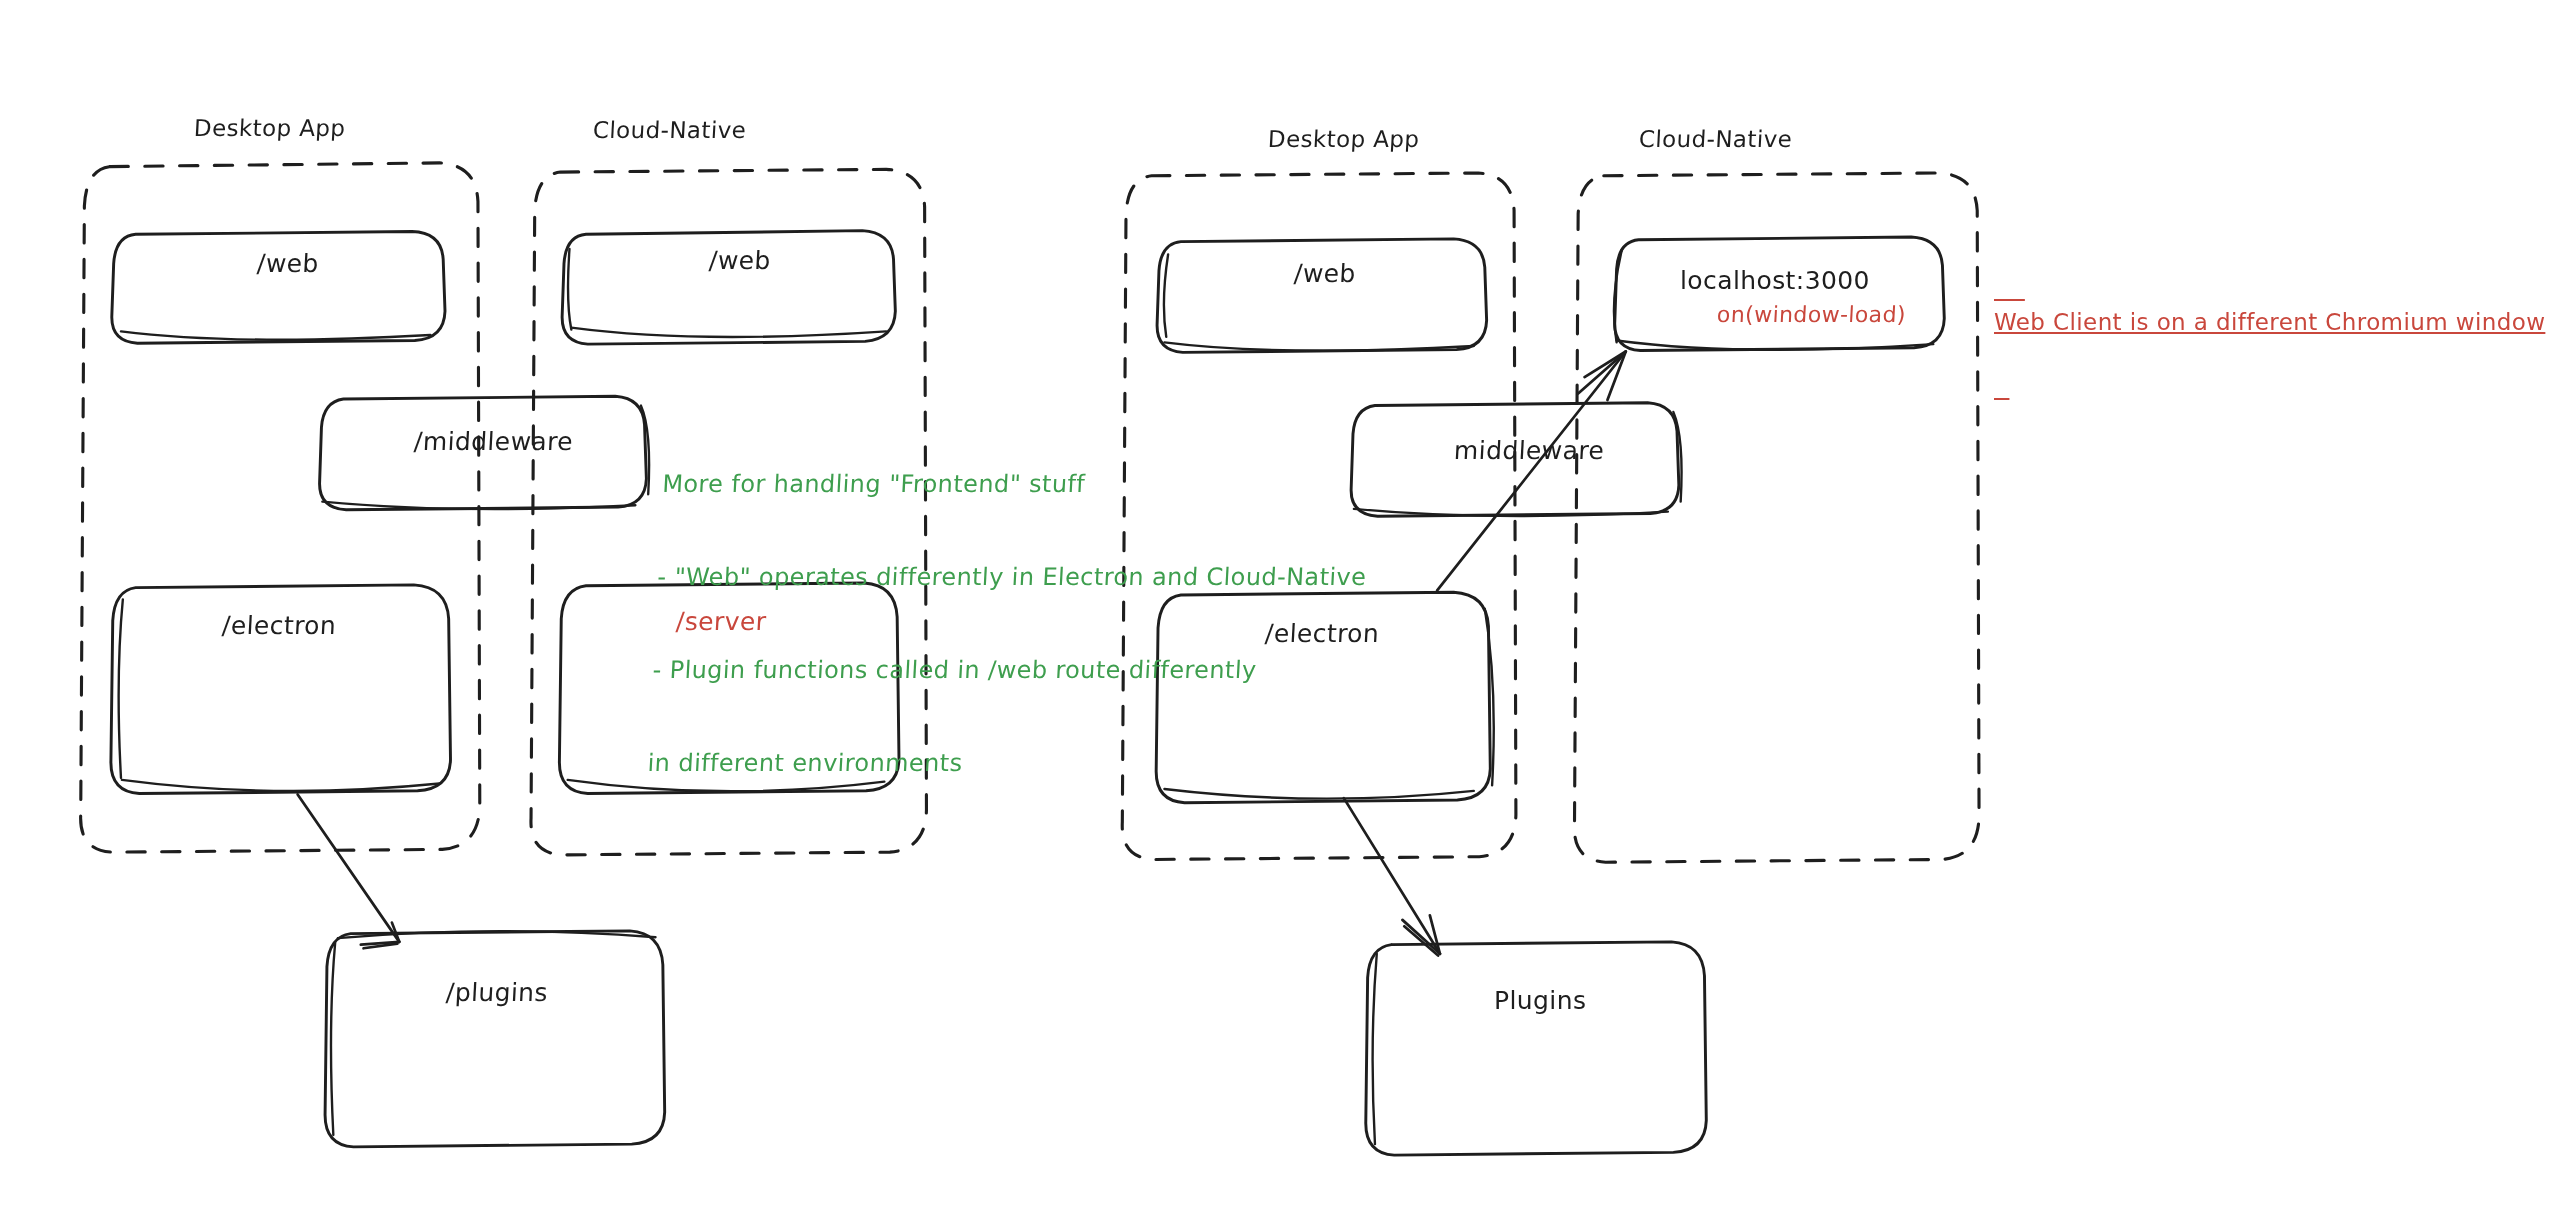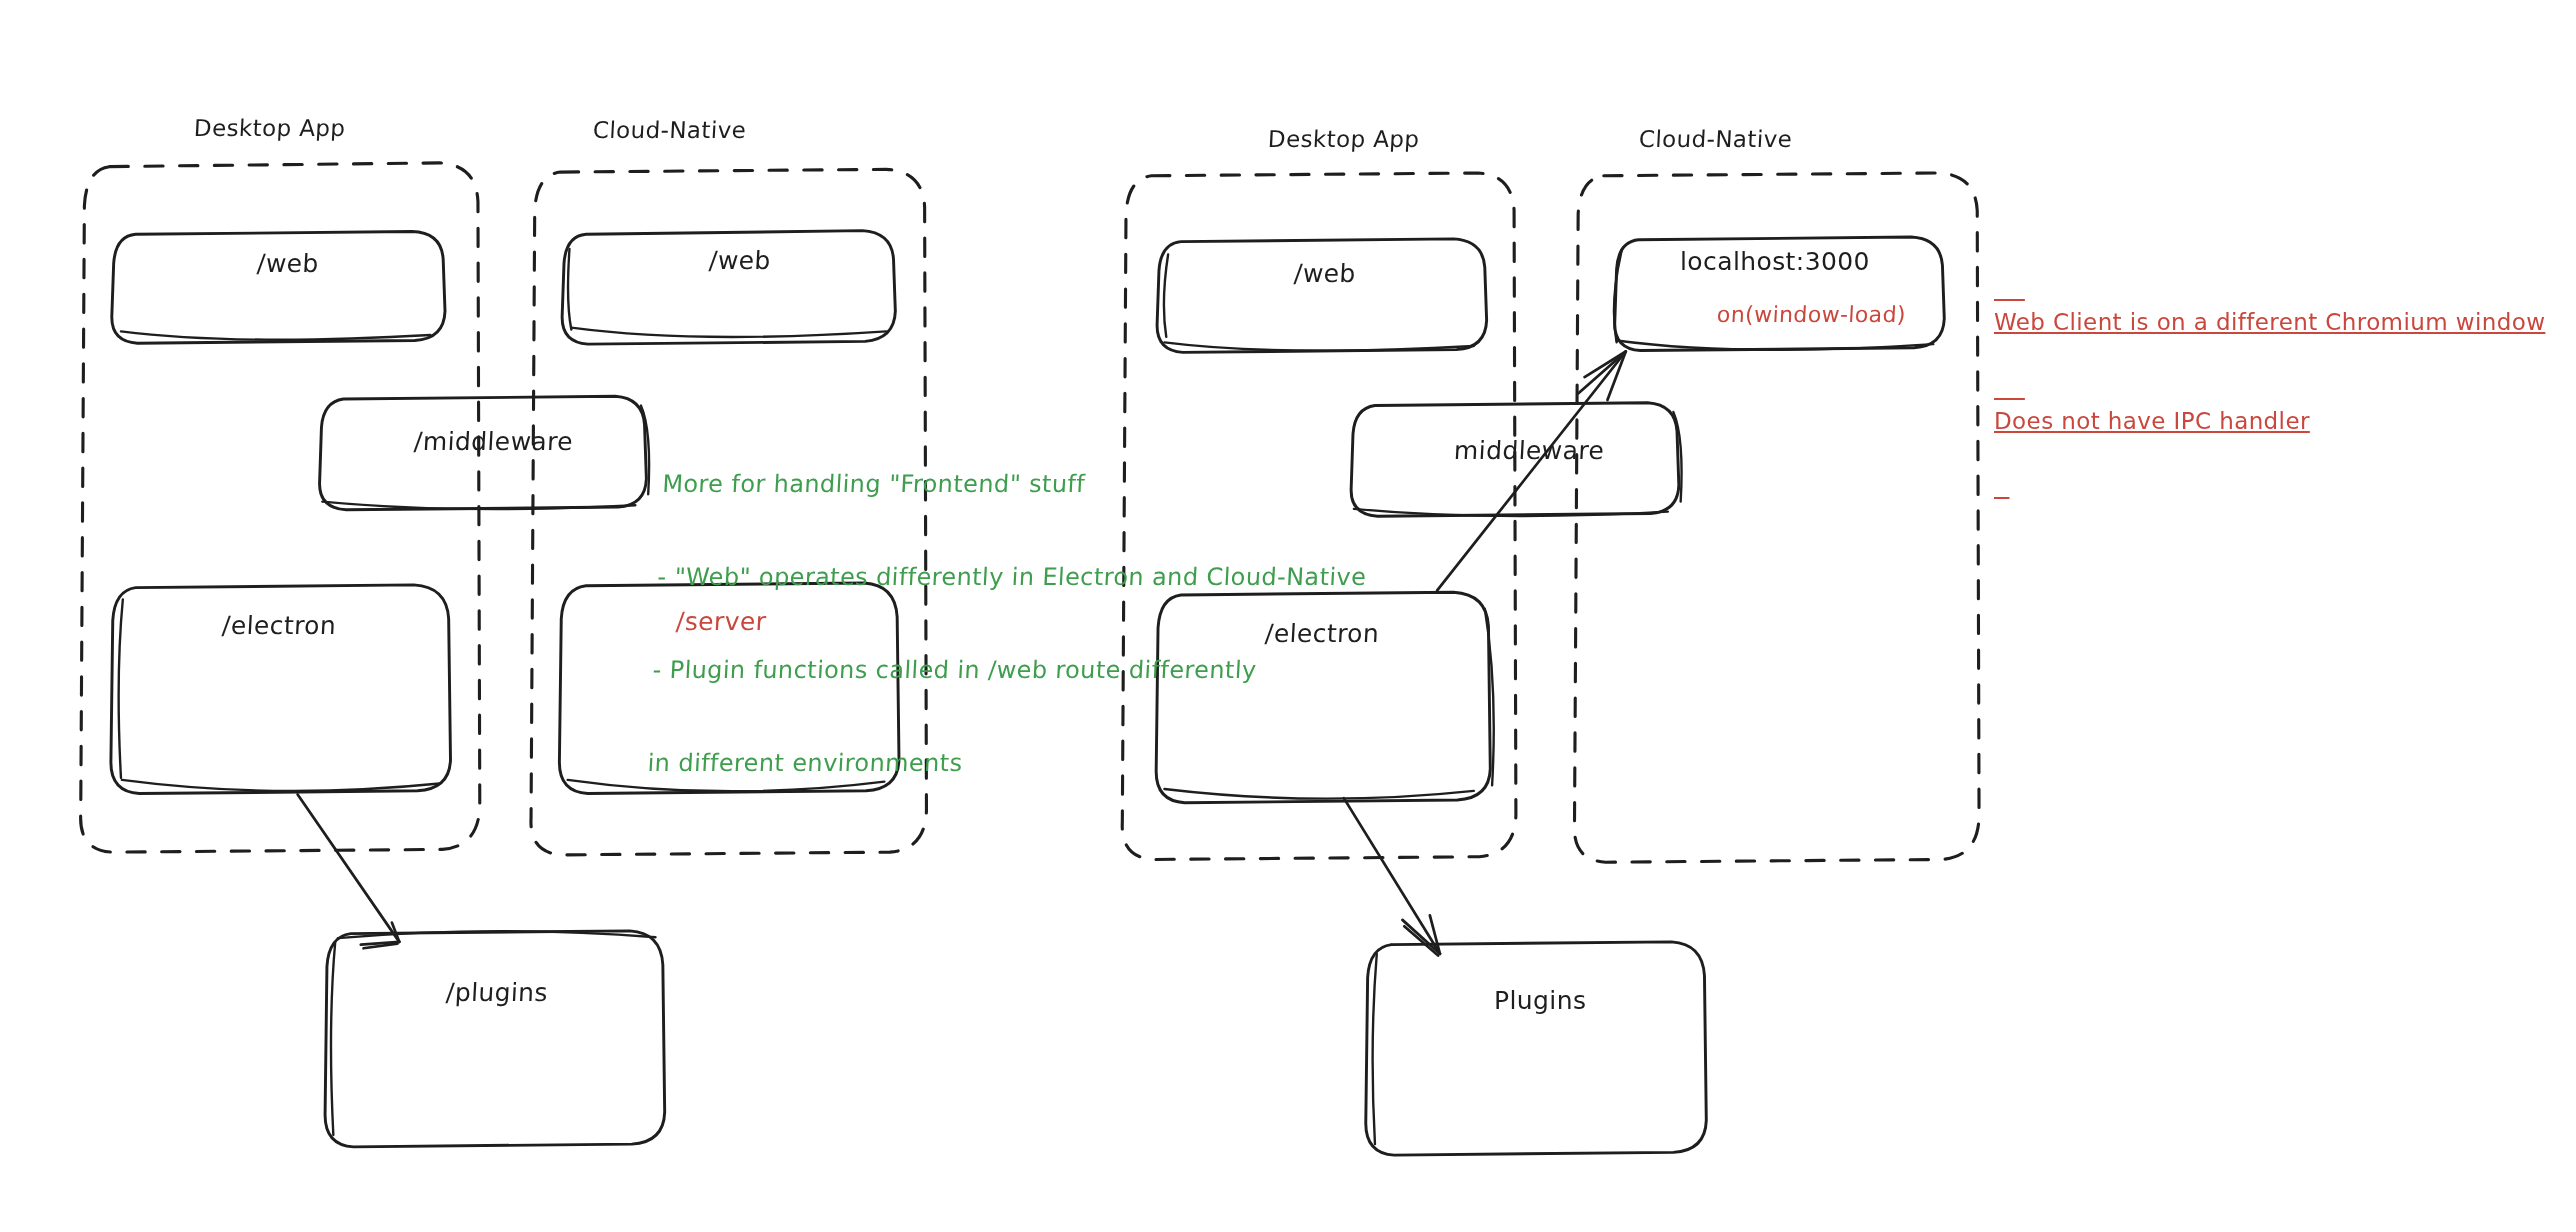"localhost:3000" div.txt { top: 247px -> 266px }
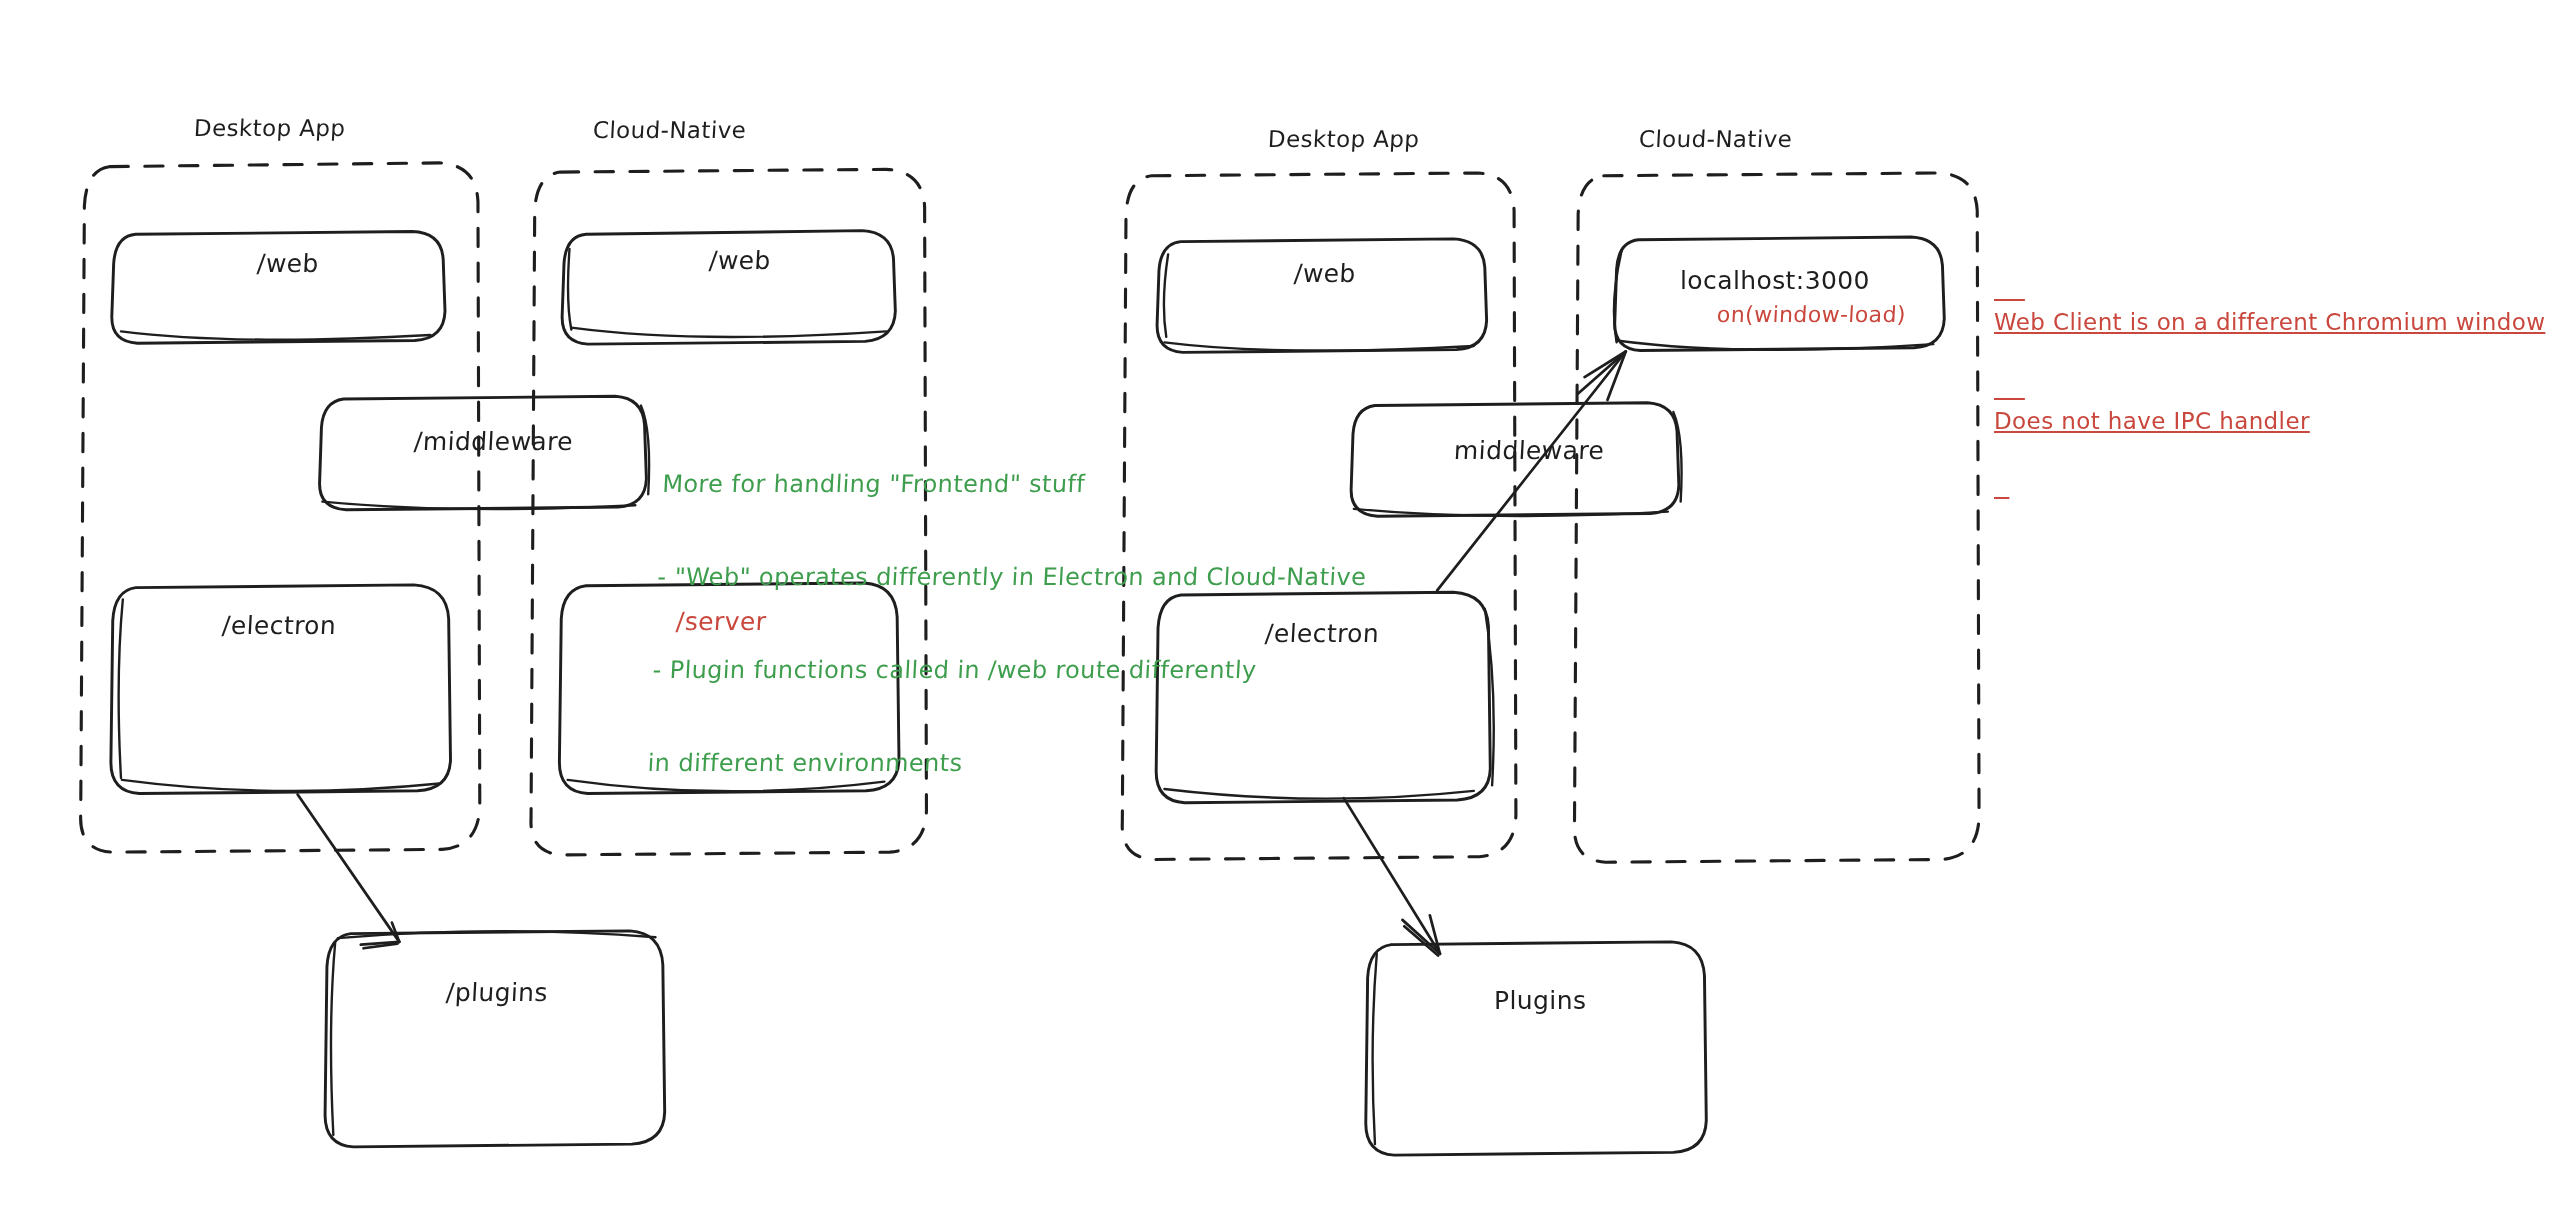"Does not have IPC handler" span { html: <span>Does not have IPC handler</span> -> none }
